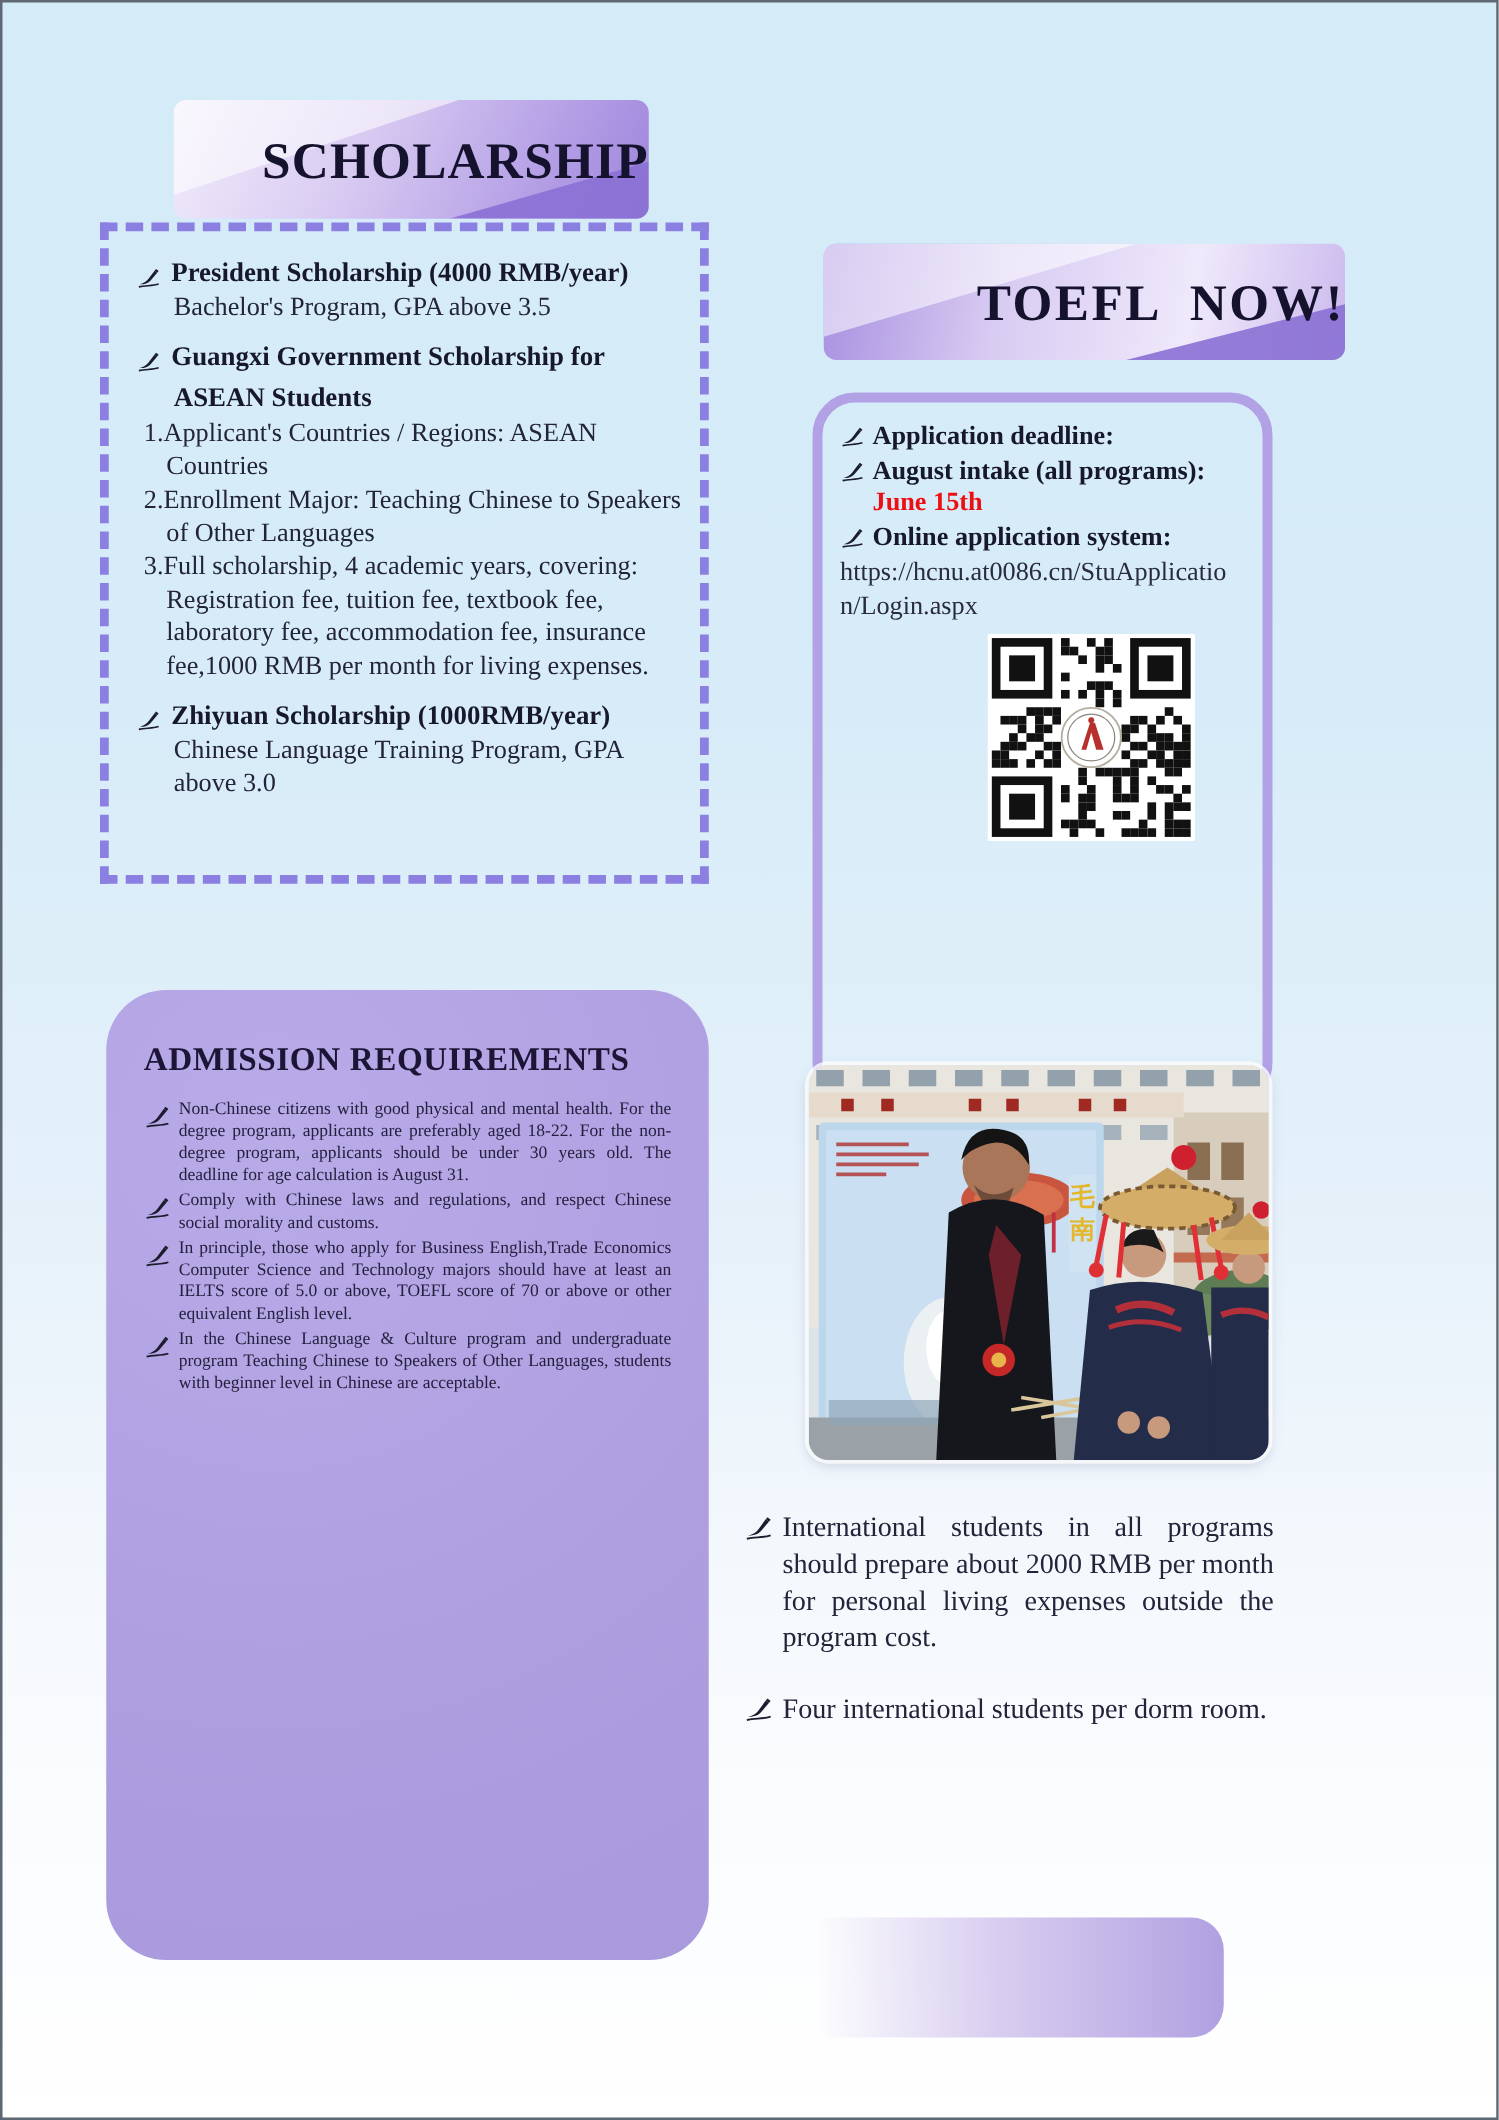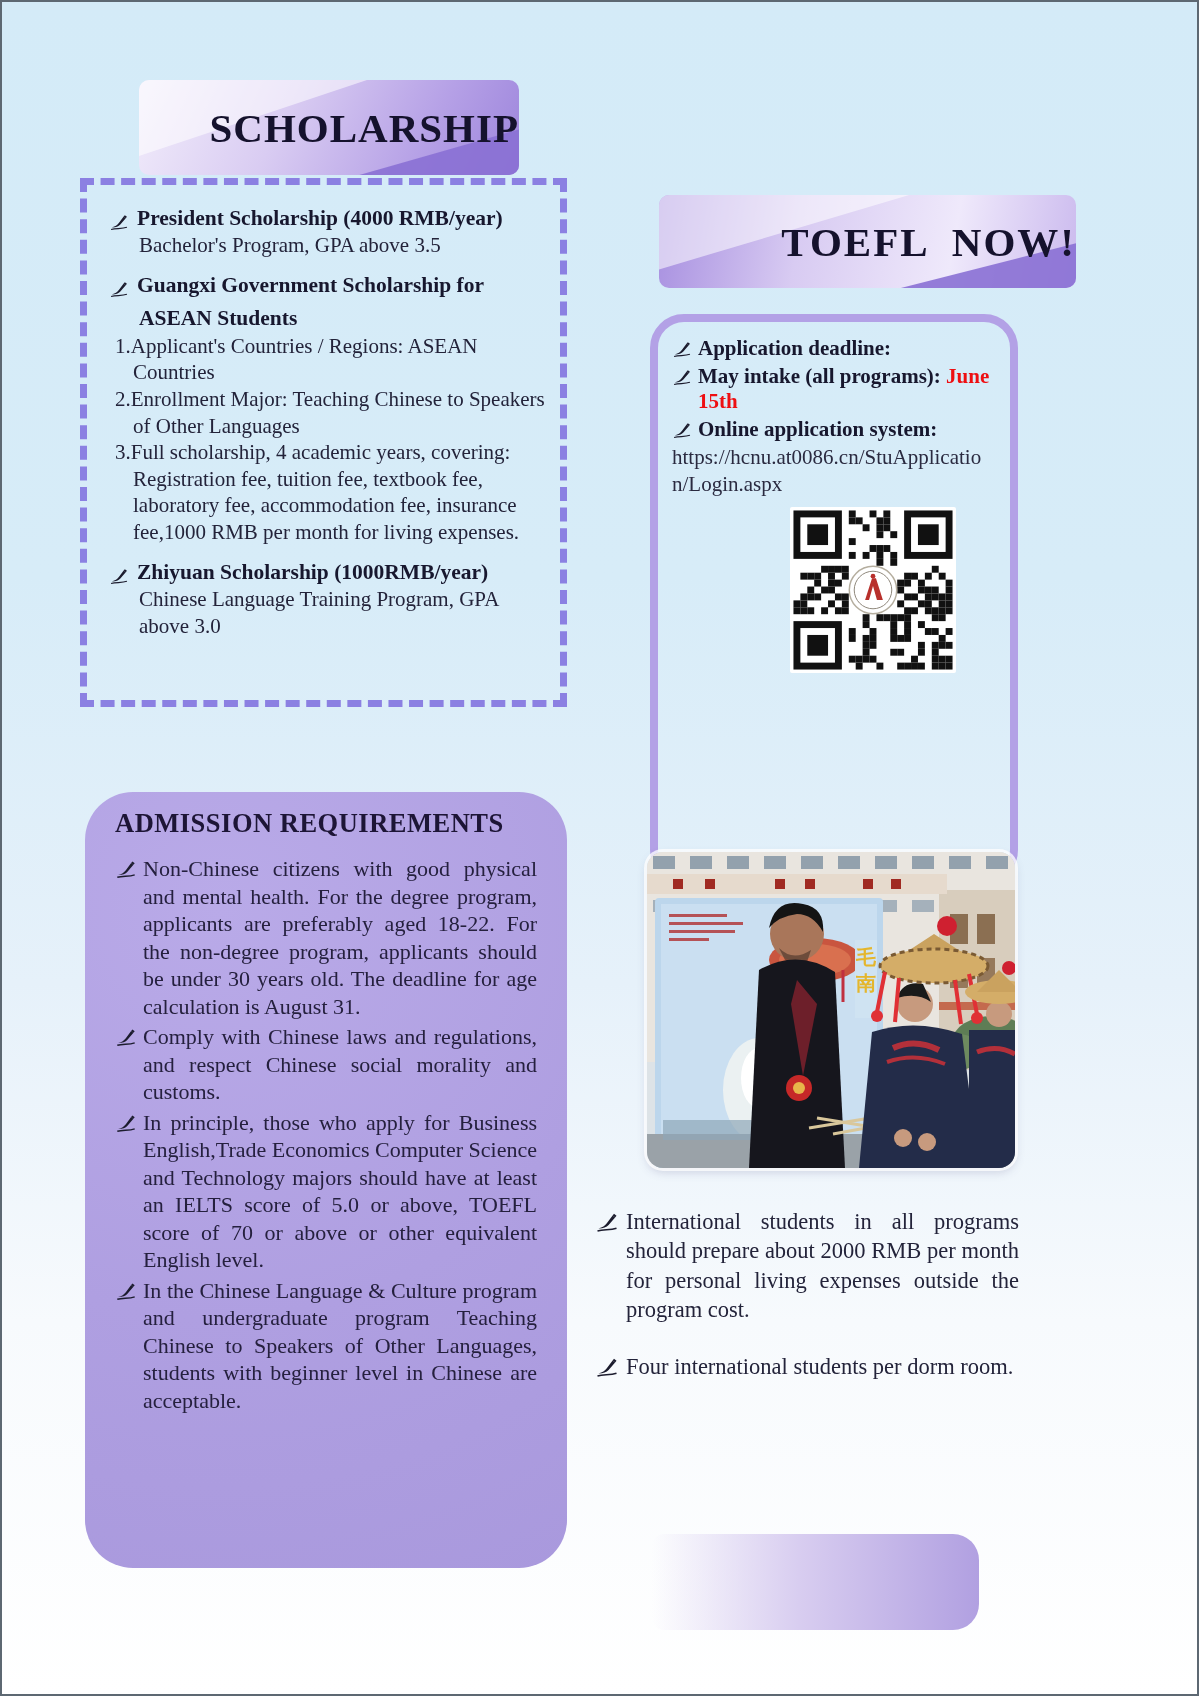"May intake (all programs):" b { text: May -> August }
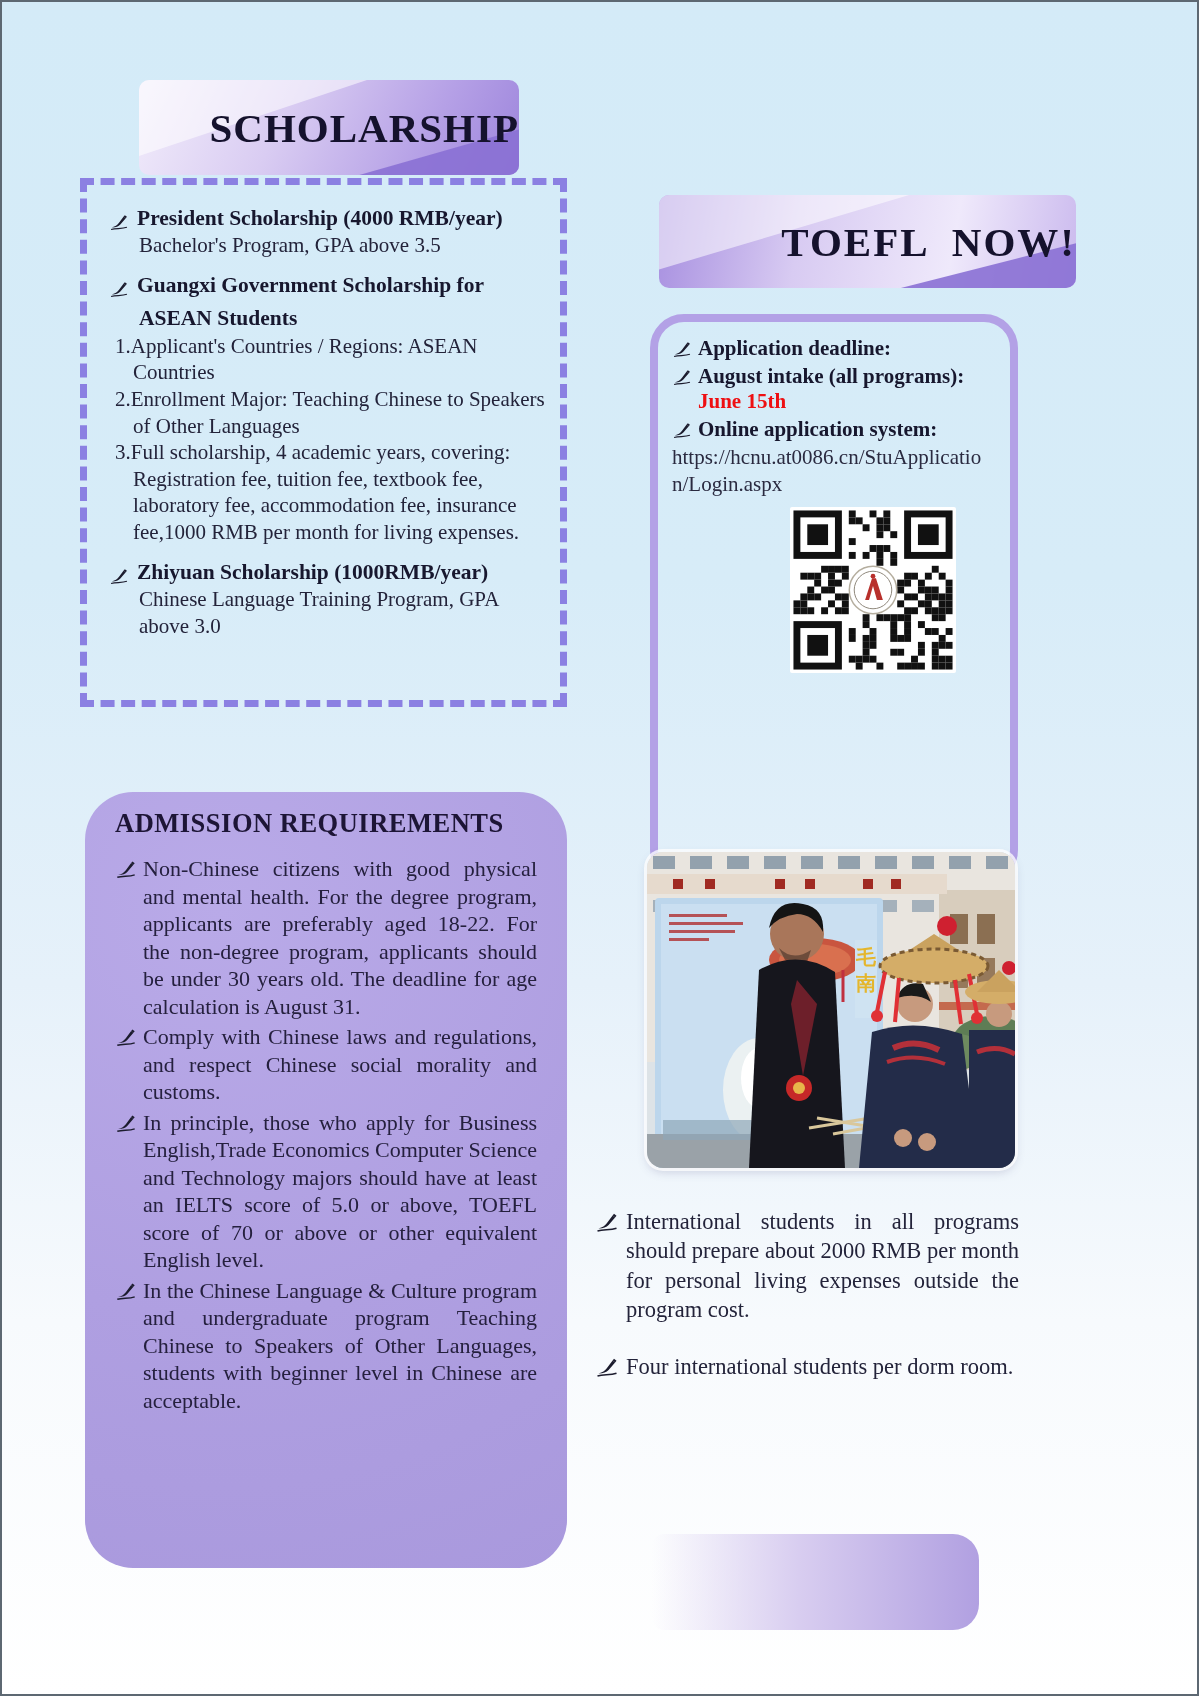"ADMISSION REQUIREMENTS" .admission-panel { padding: 16px 30px 18px 30px -> 40px 30px 18px 30px }
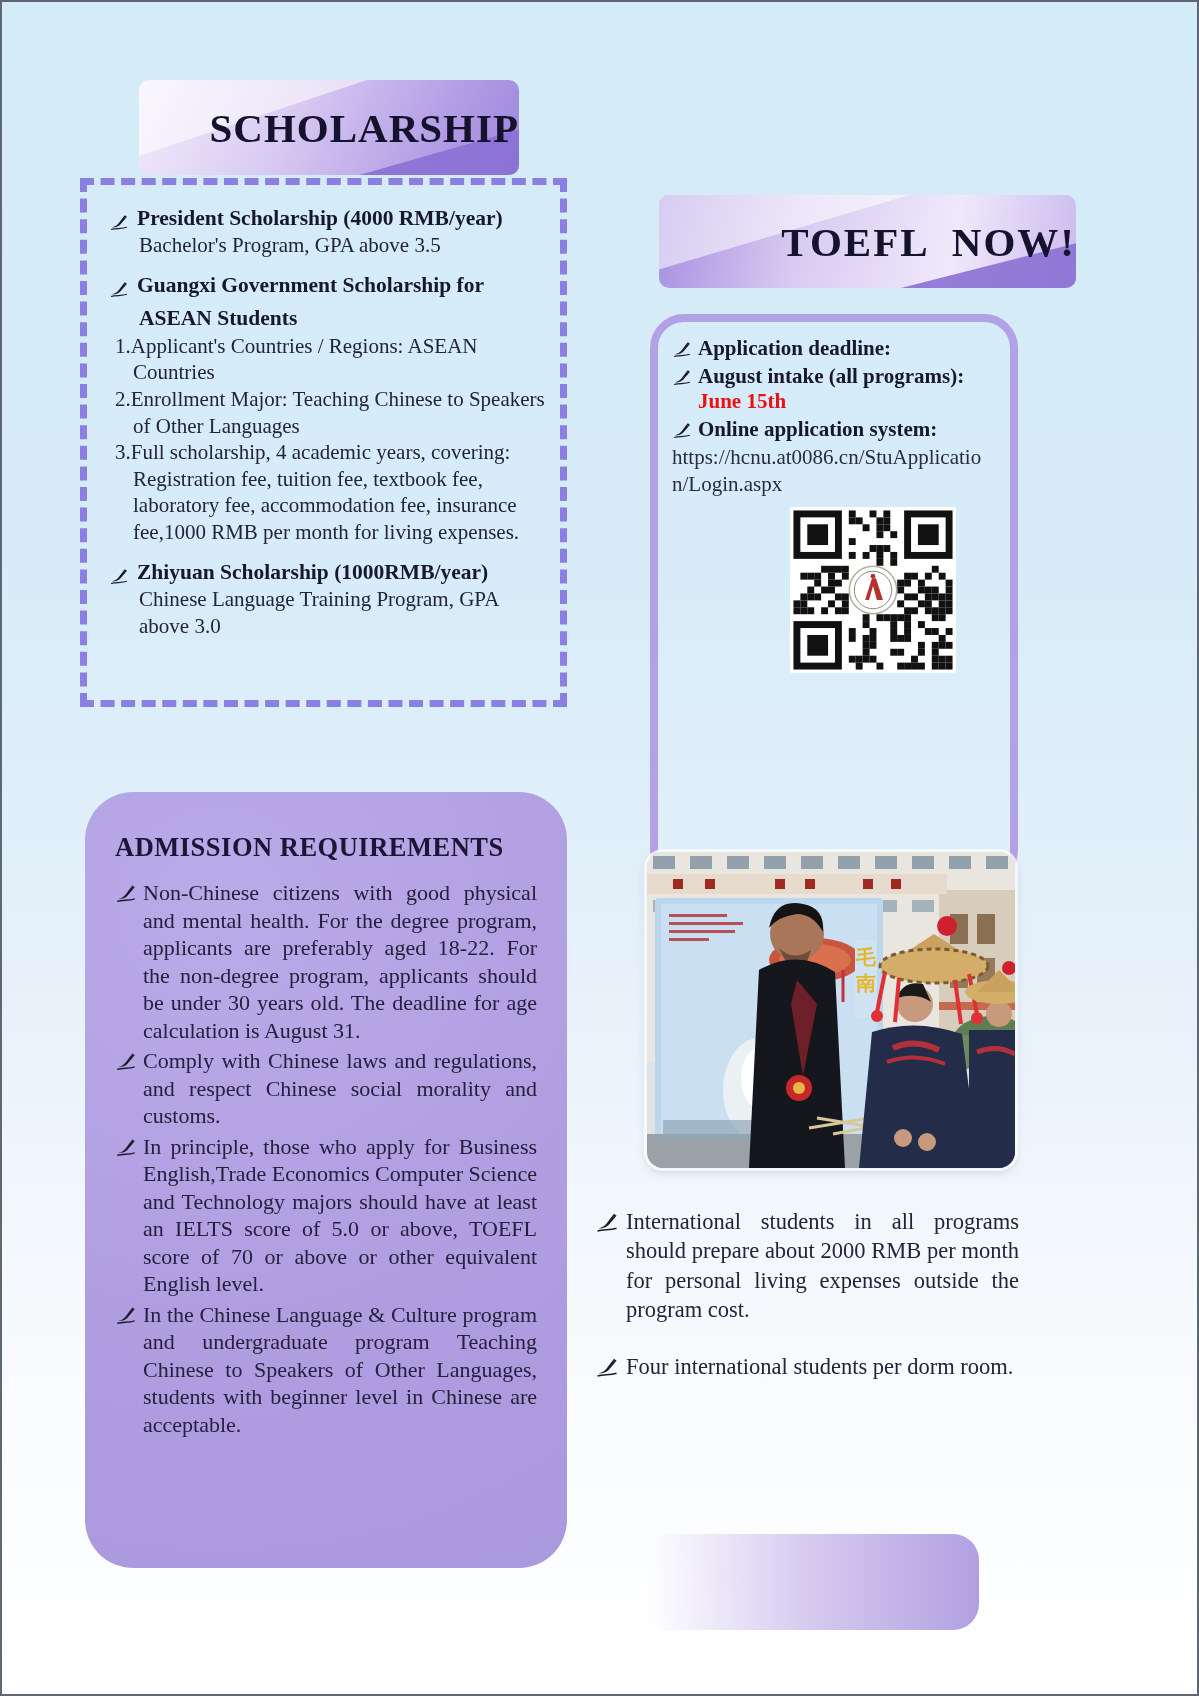"Non-Chinese citizens with good physical" .req-item { font-size: 22px -> 14px }
